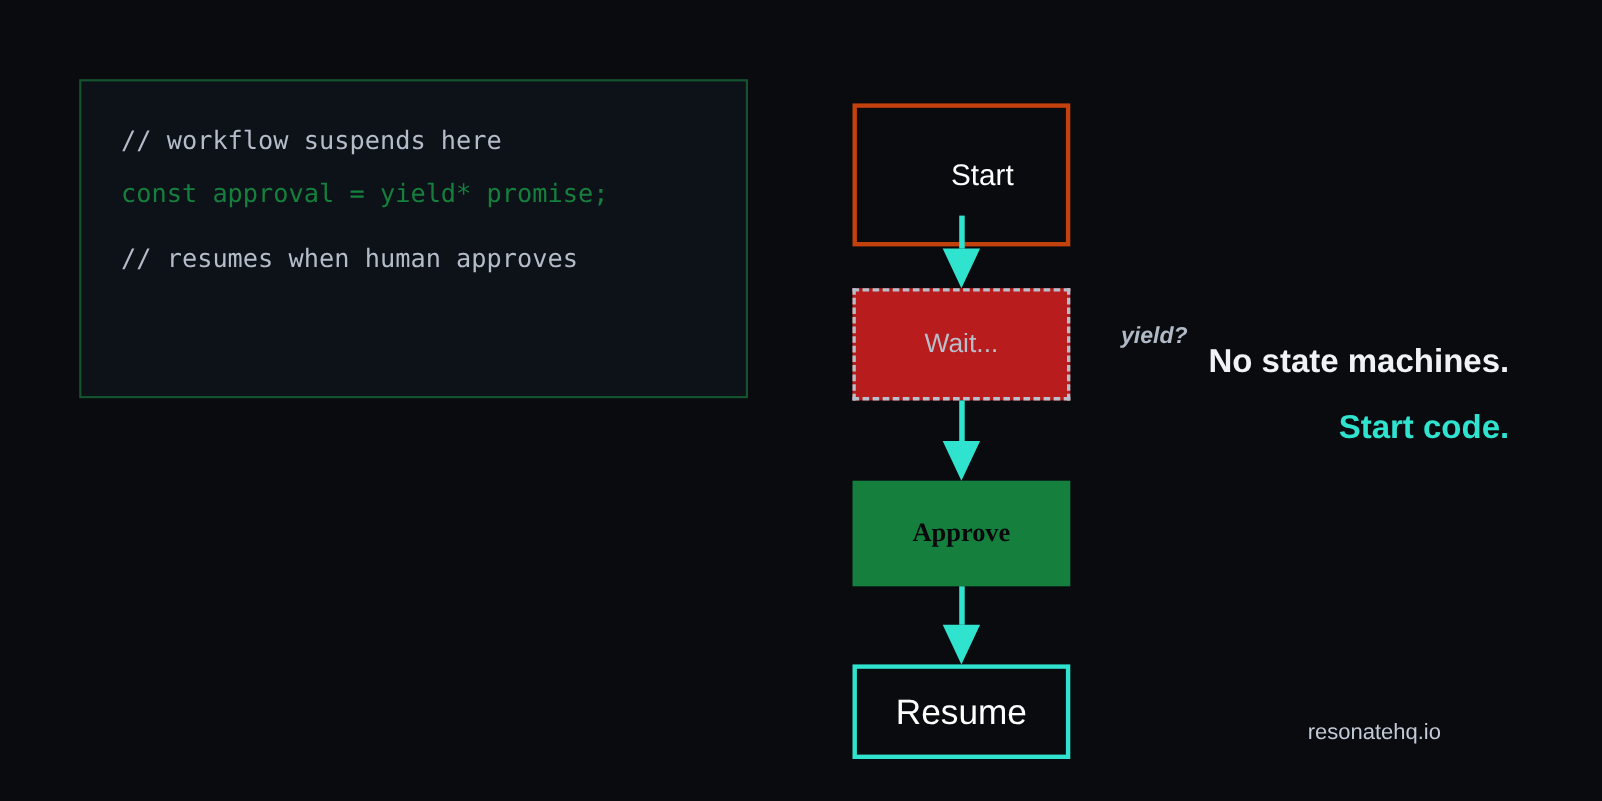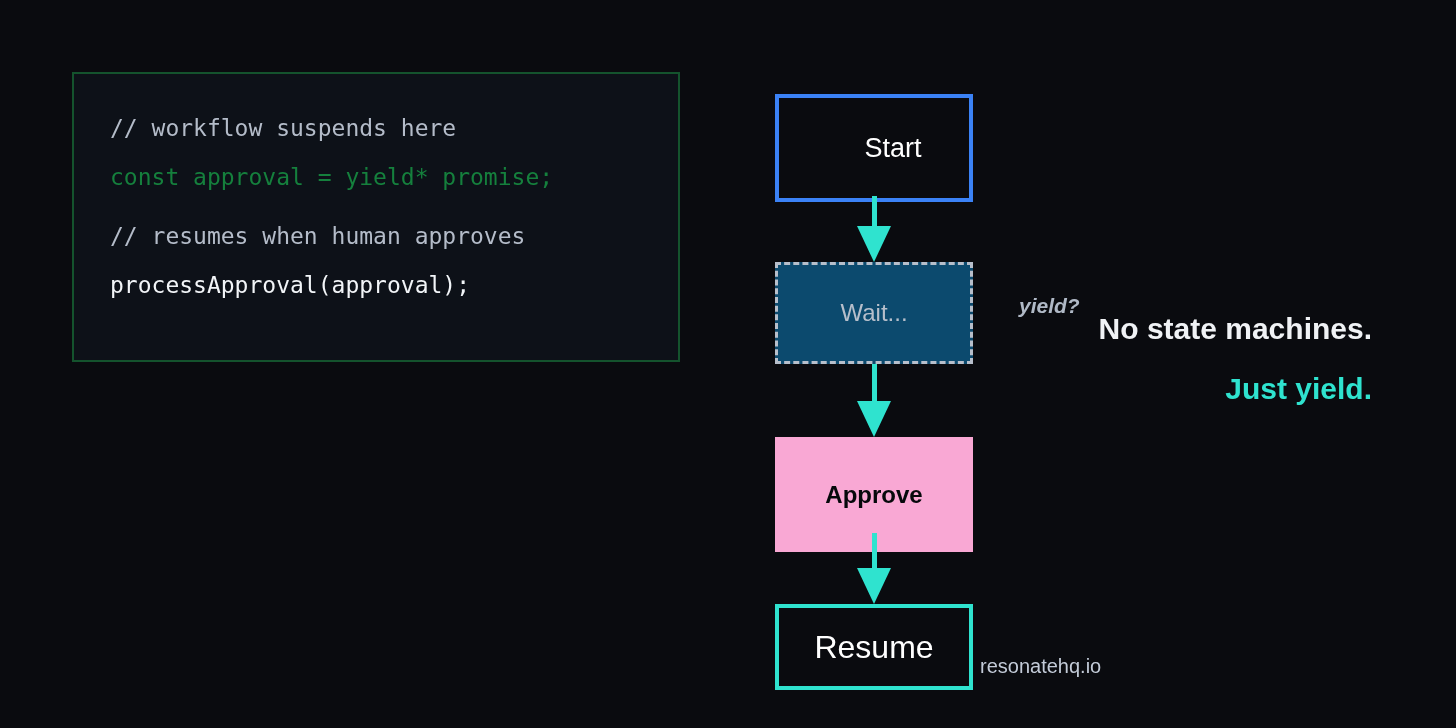"Start" .node-start { border: 4px solid #3b82f6 -> 4px solid #c2410c; height: 108px -> 130px }
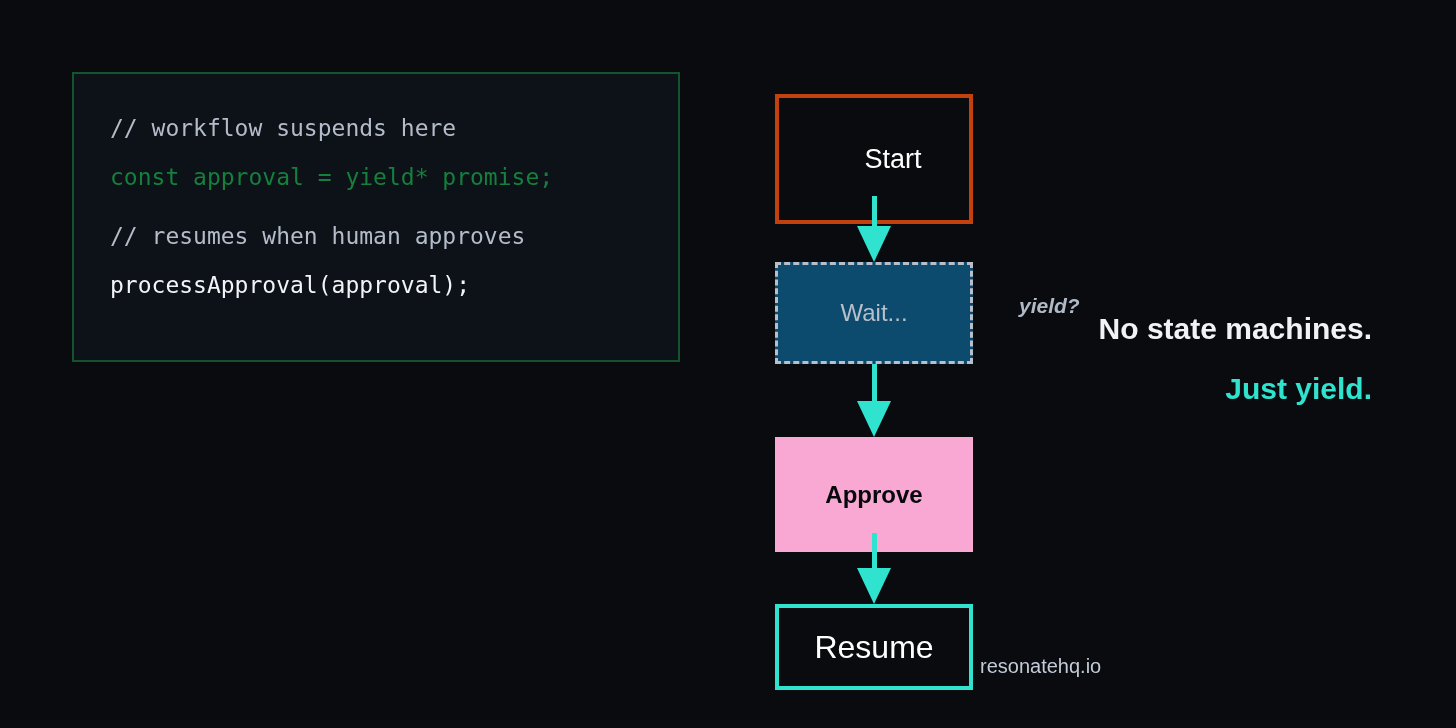"processApproval(approval);" div.code-line { html: <div>processApproval(approval);</div> -> none }
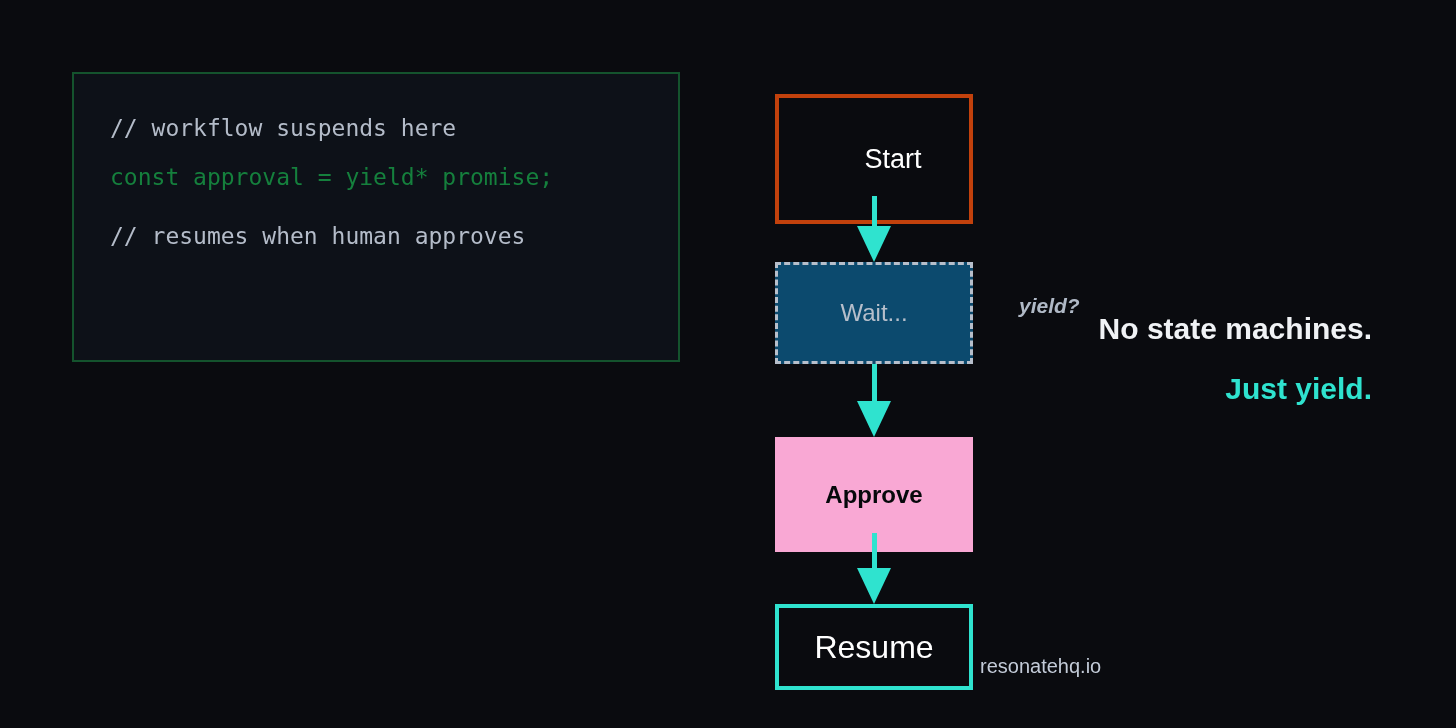"Wait..." .node-wait { background: #0c4a6e -> #b91c1c }
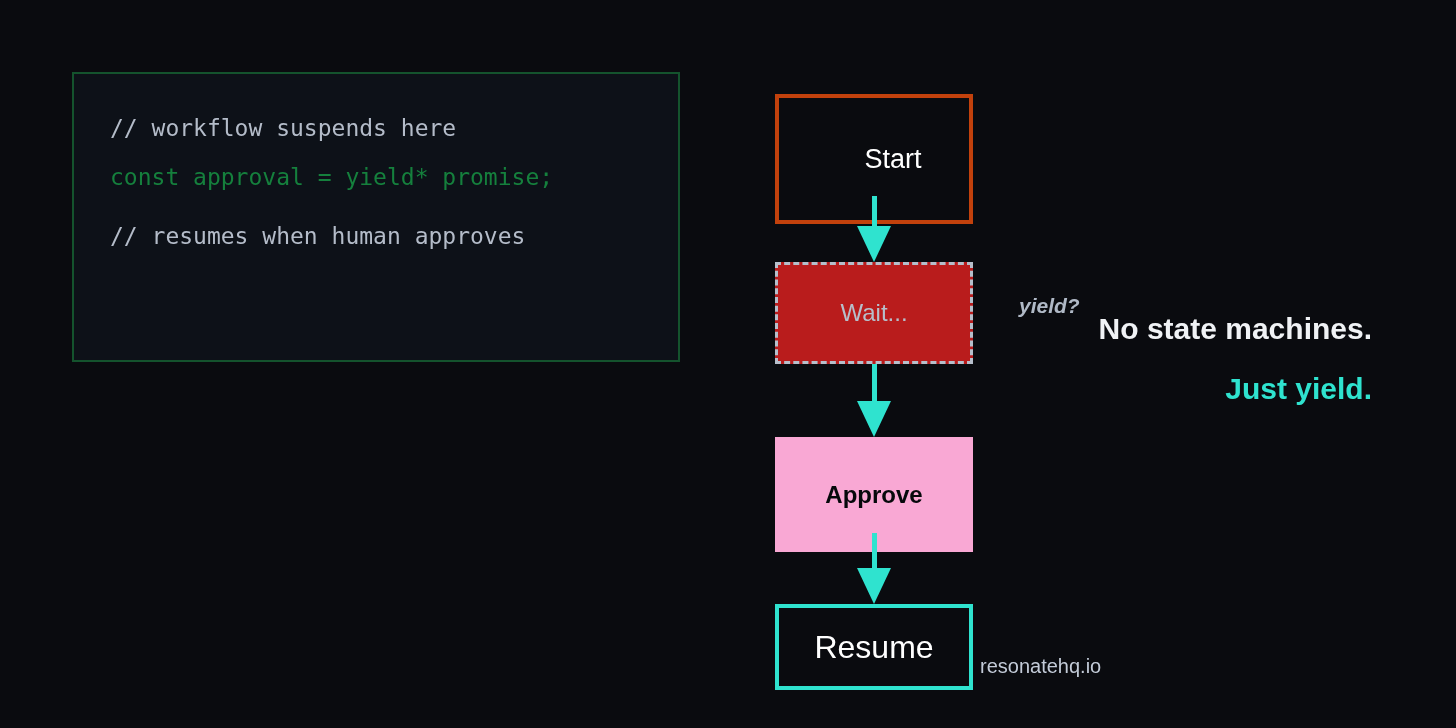"Just yield." div.tag-line { text: Just yield -> Start code }
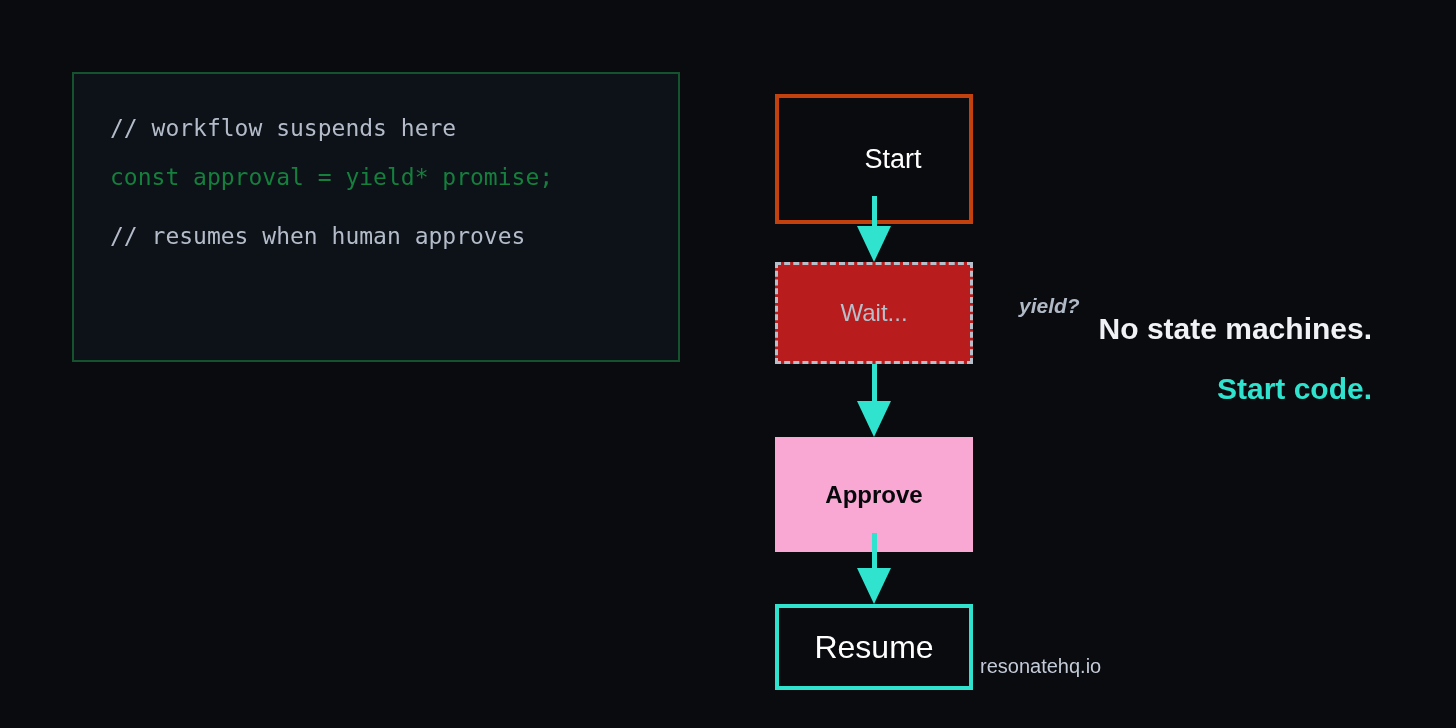"Approve" .node-approve { background: #f9a8d4 -> #15803d; font-family: none -> Liberation Serif, serif; height: 115px -> 96px }
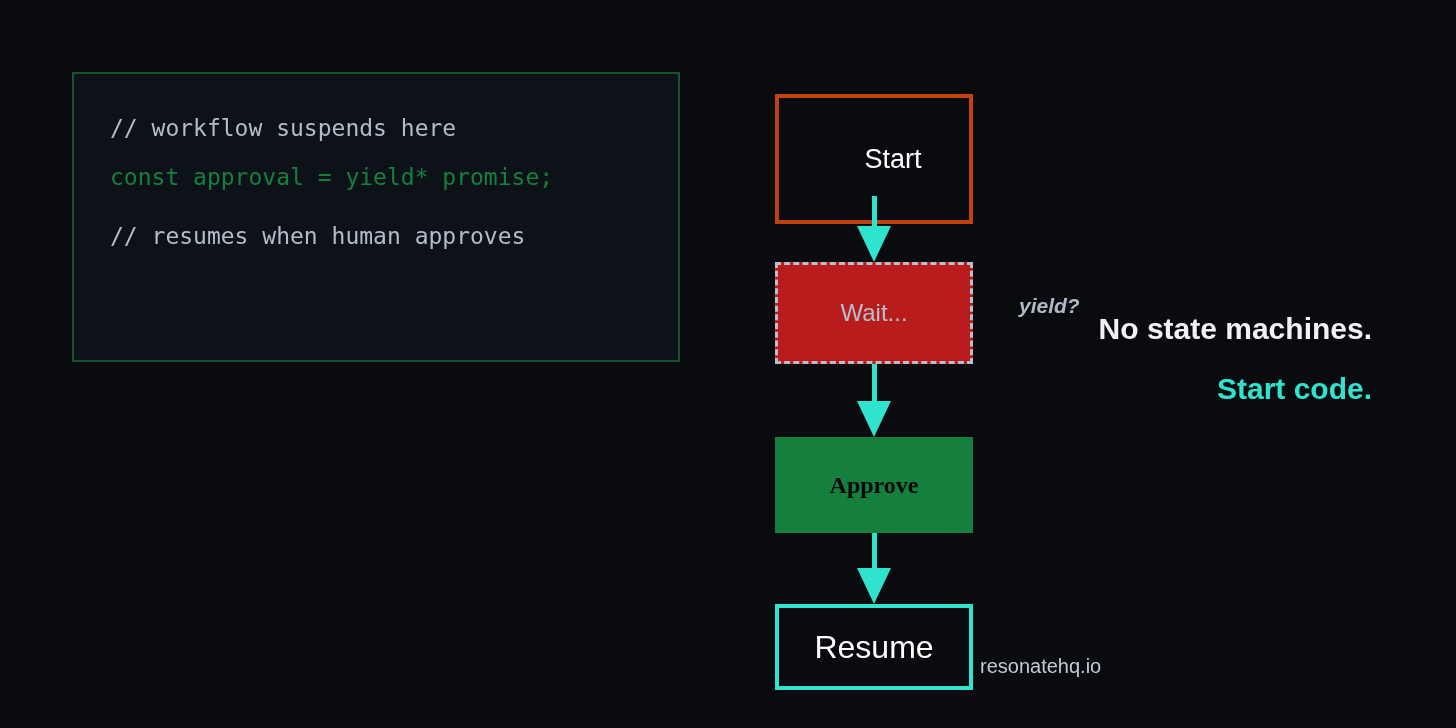"resonatehq.io" #footer-brand { text-align: left -> right }
